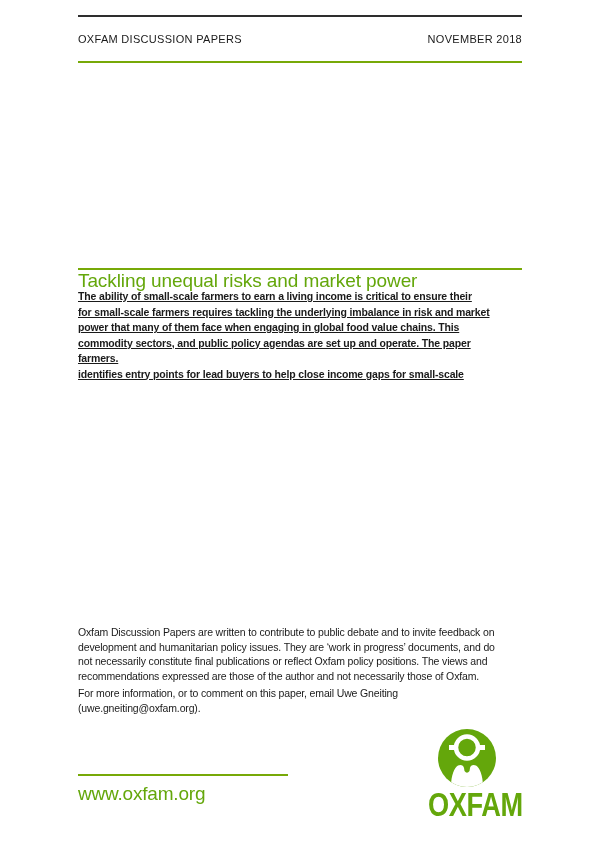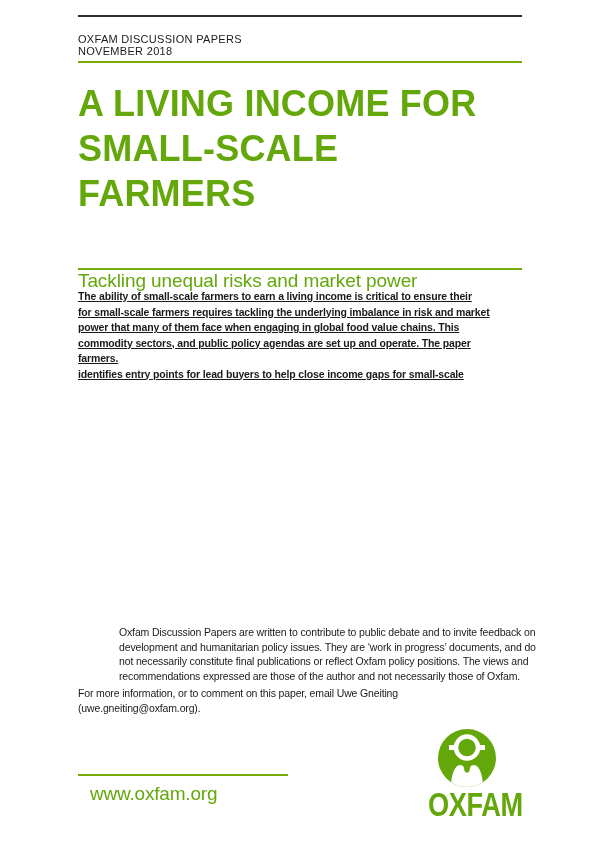"OXFAM DISCUSSION PAPERS" .hdr { flex-direction: column -> none }
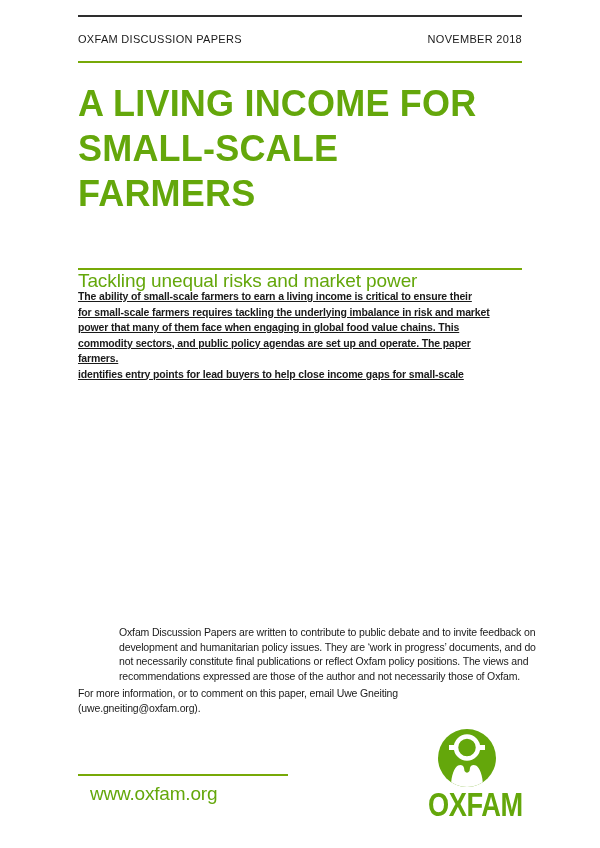"A LIVING INCOME FOR" div.doc-title { html: <div> <div>A LIVING INCOME FOR</div> <div>SMALL-SCALE</div> <div>FARMERS</div> </div> -> none }
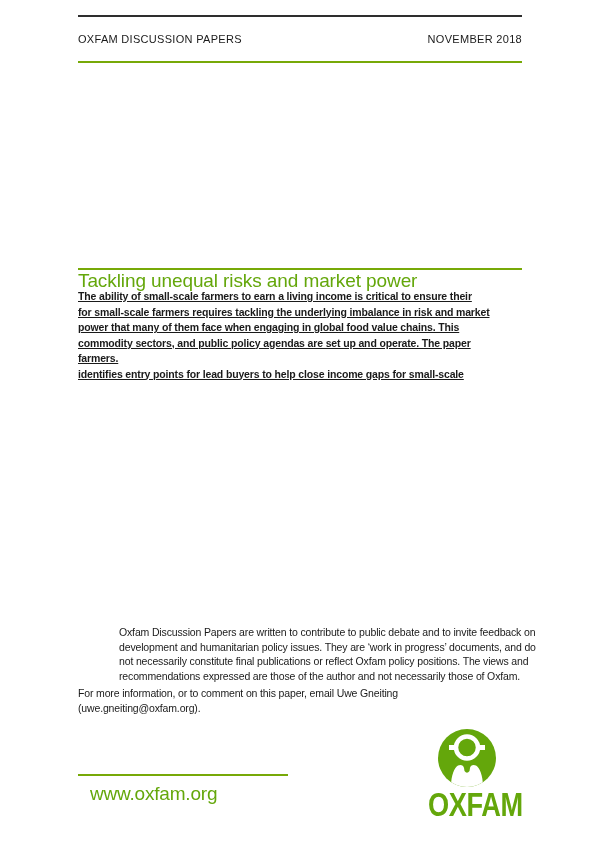"Oxfam Discussion Papers are written" .disclaimer { margin-left: 41px -> none }
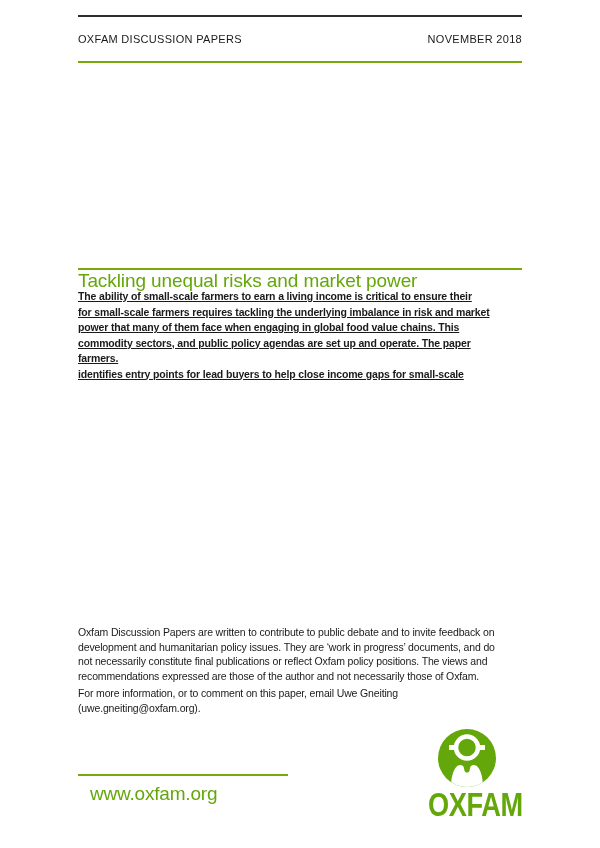"www.oxfam.org" .site-url { margin-left: 12px -> none }
